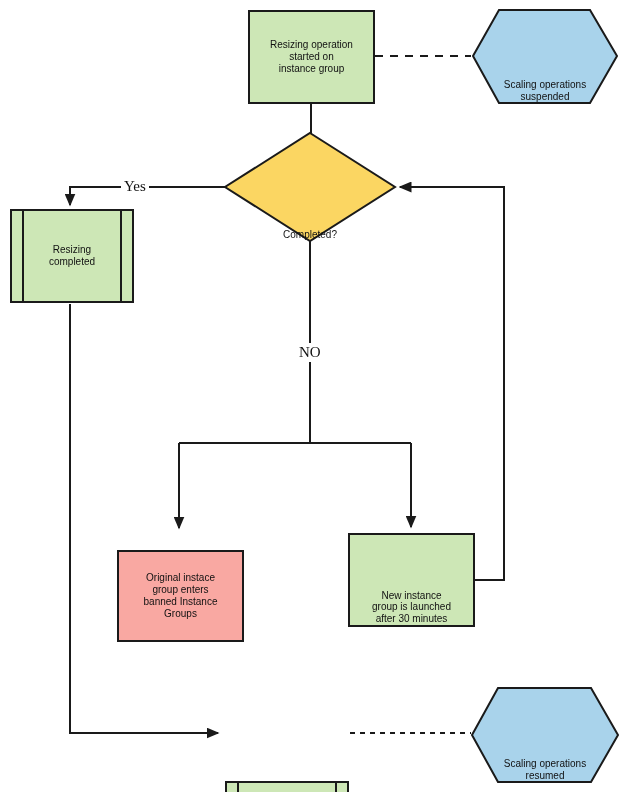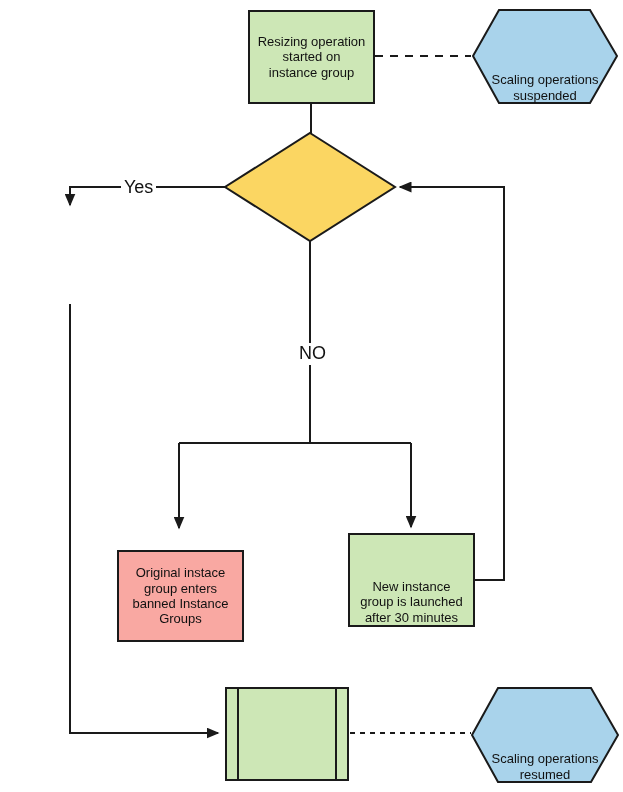"Resizing operation" .node { font-size: 13px -> 10px }
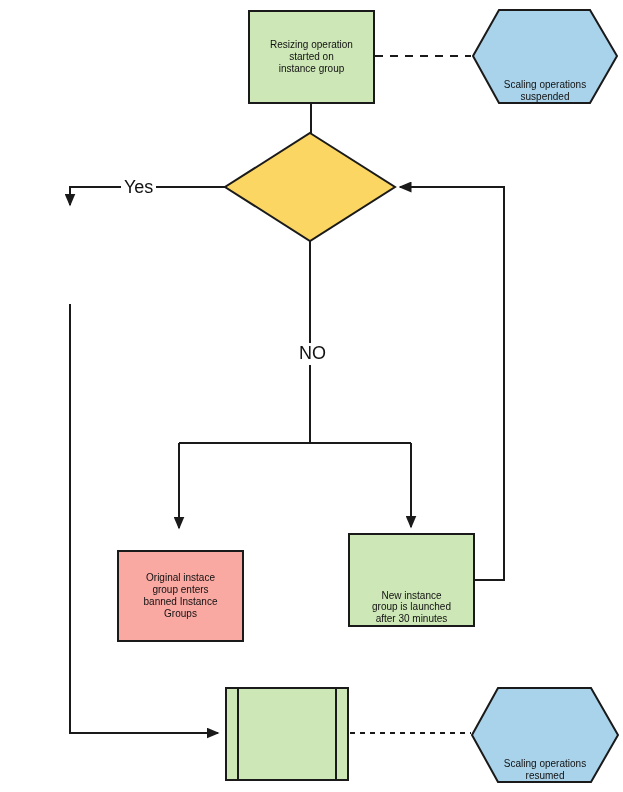"Yes" .edge-label { font-family: none -> Liberation Serif, serif; font-size: 18px -> 15px }
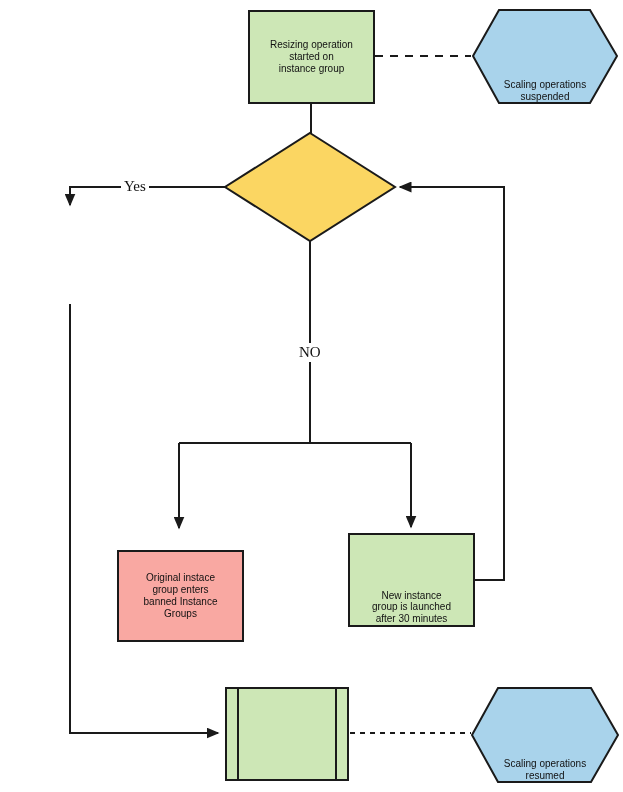"Completed?" div.node { html: none -> <div> <span>Completed?</span> </div> }
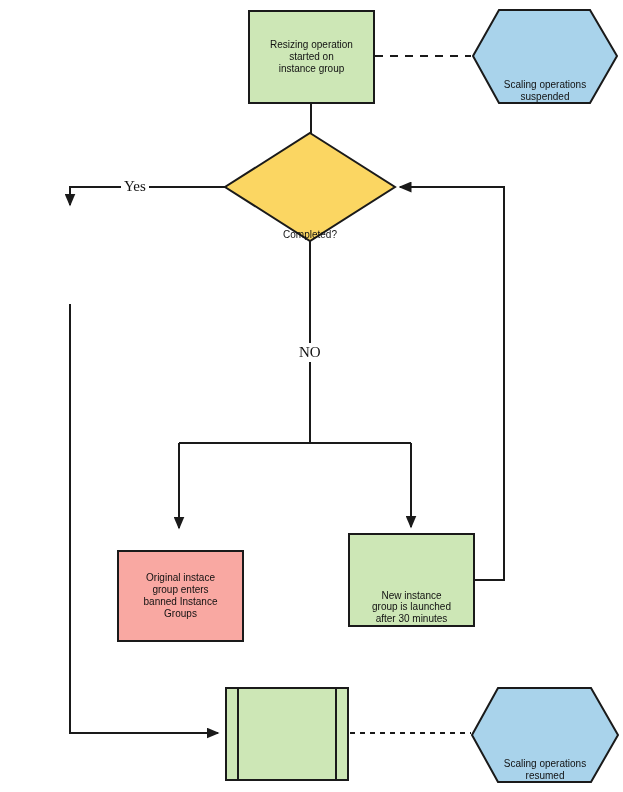"Resizing" div.node { html: none -> <div> <i></i> <i></i> <span>Resizing completed</span> </div> }
